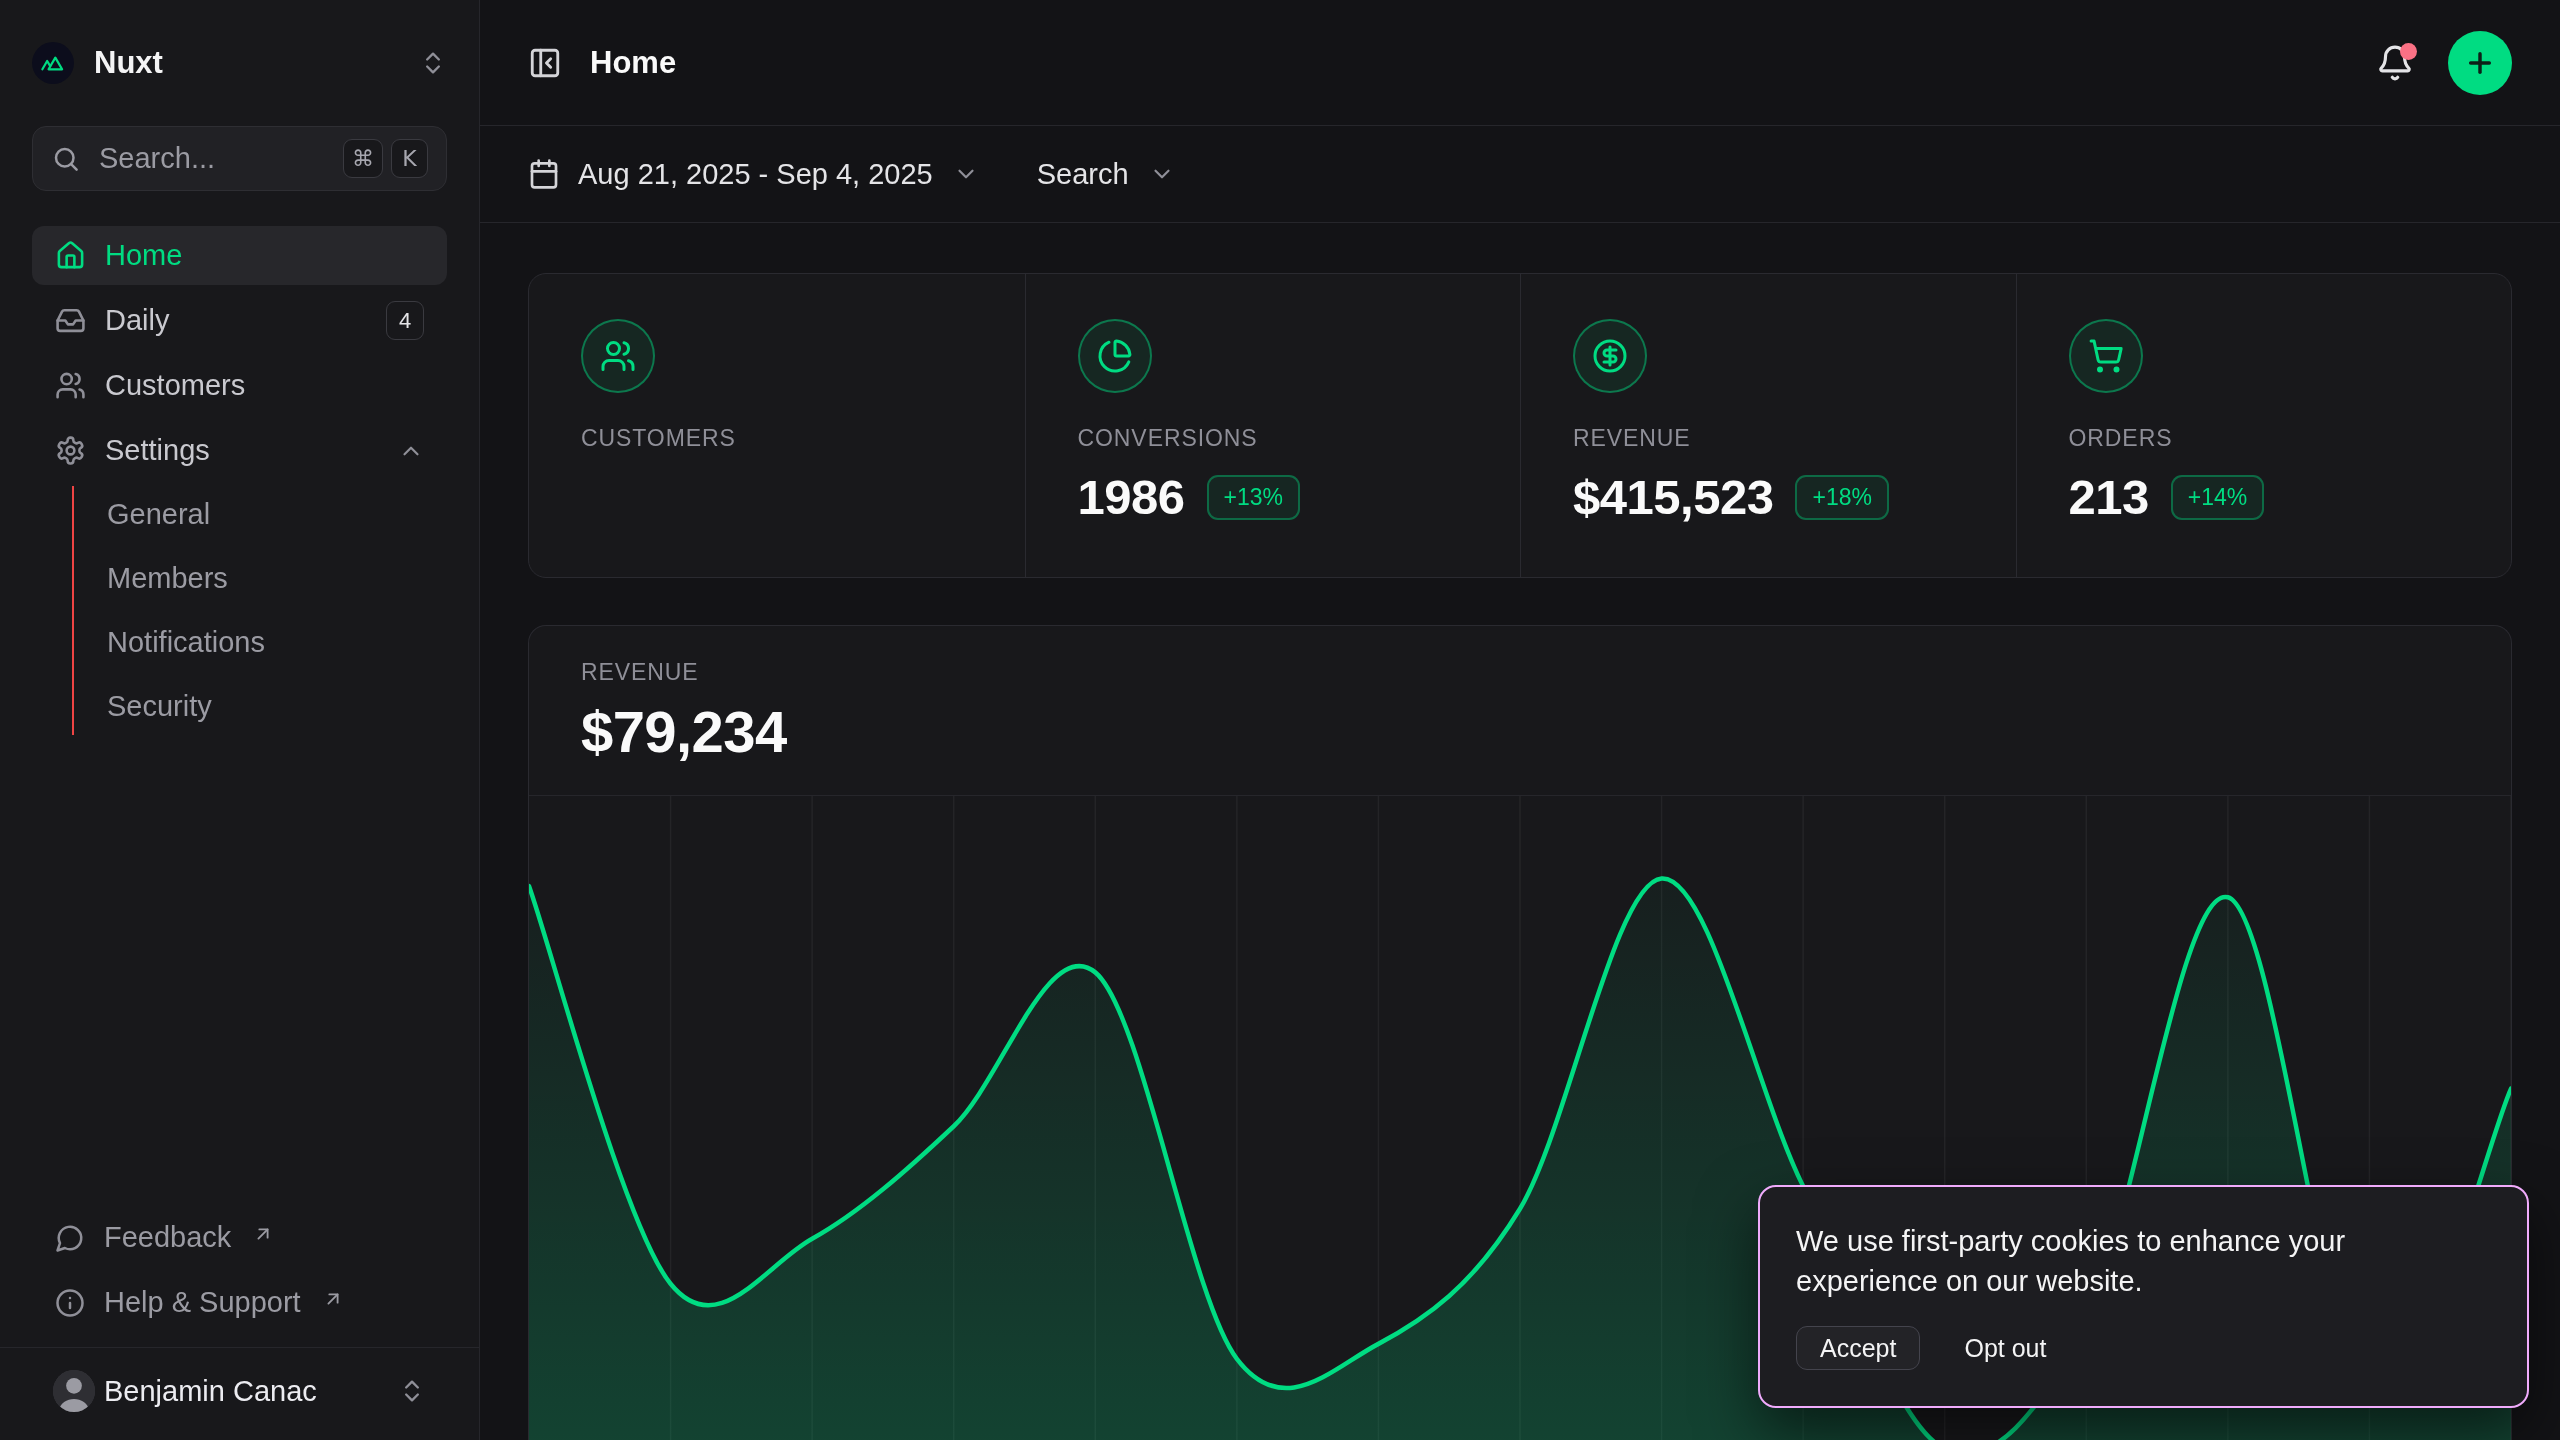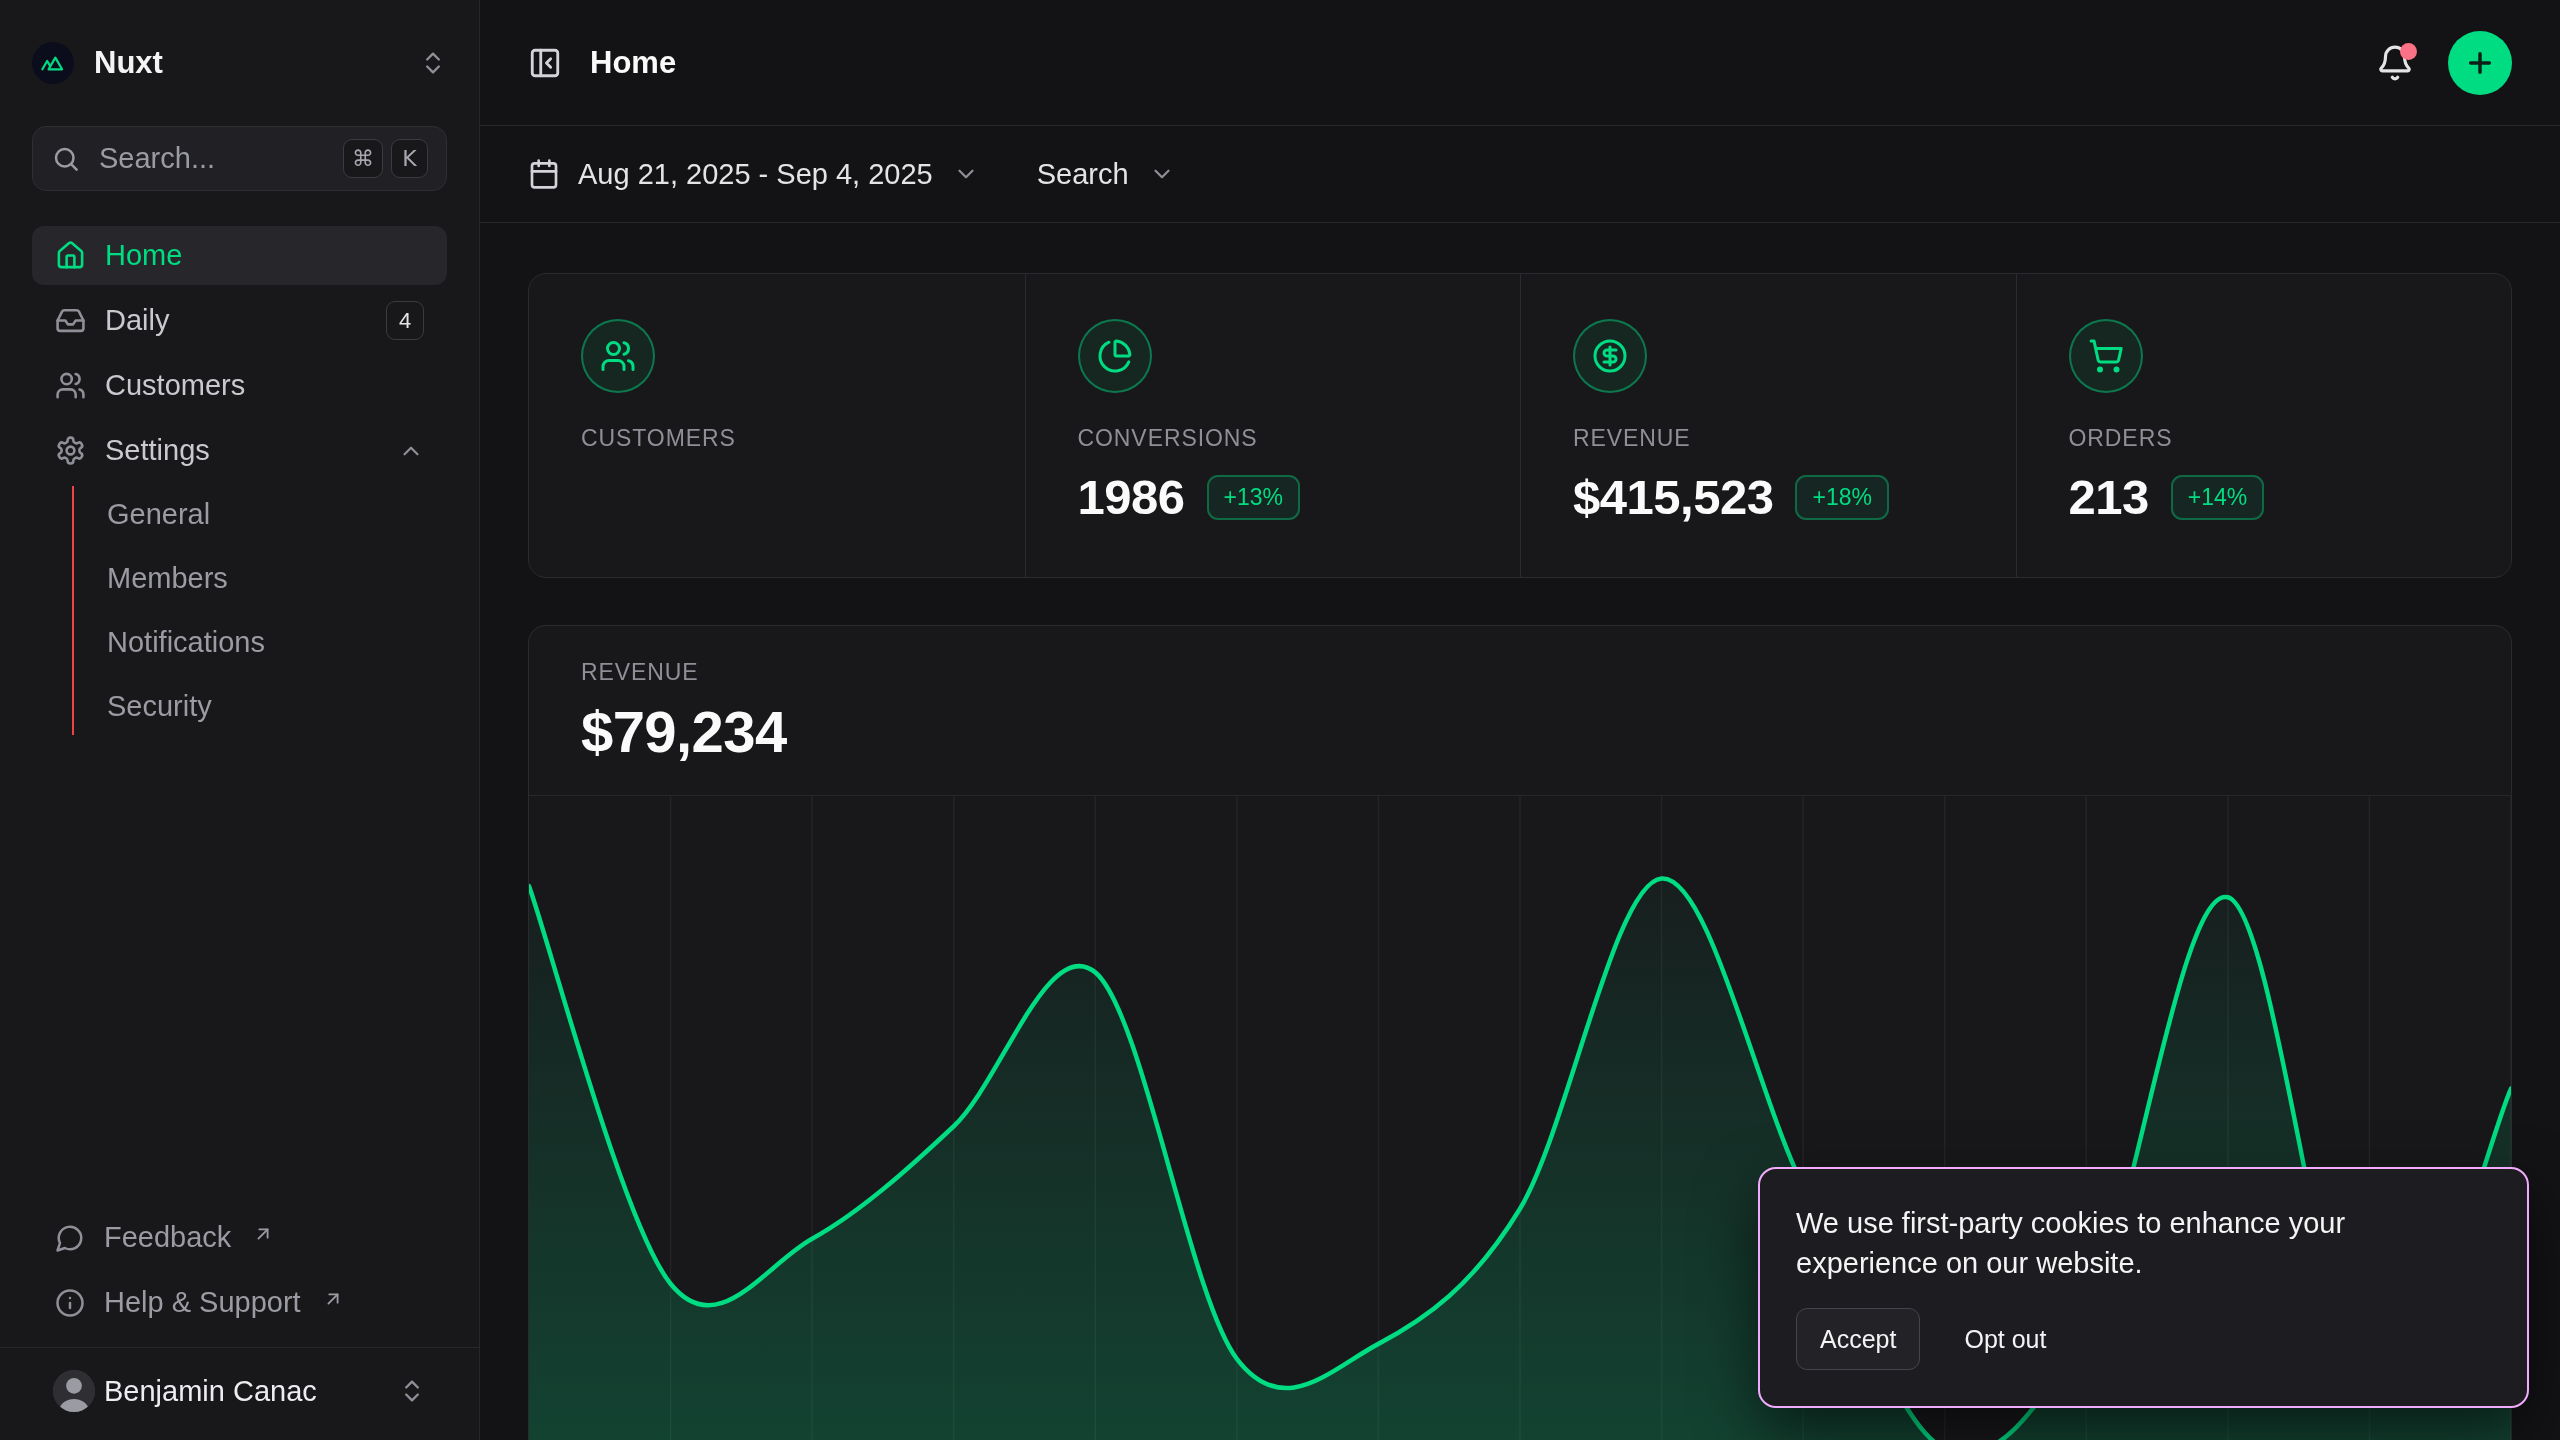"Accept" .accept-btn { height: 62px -> 44px }
